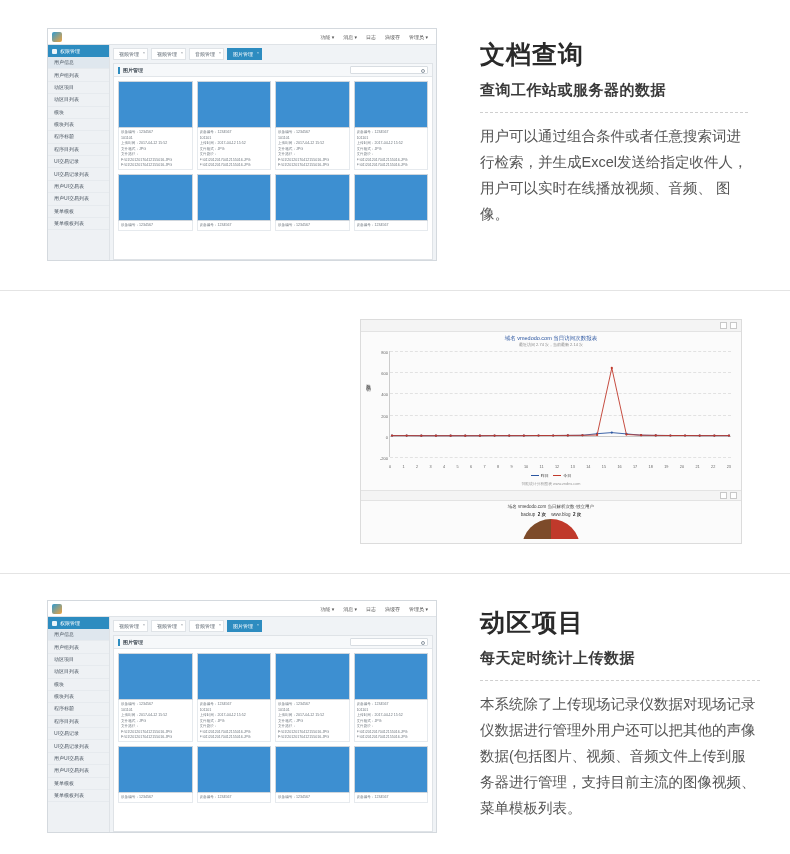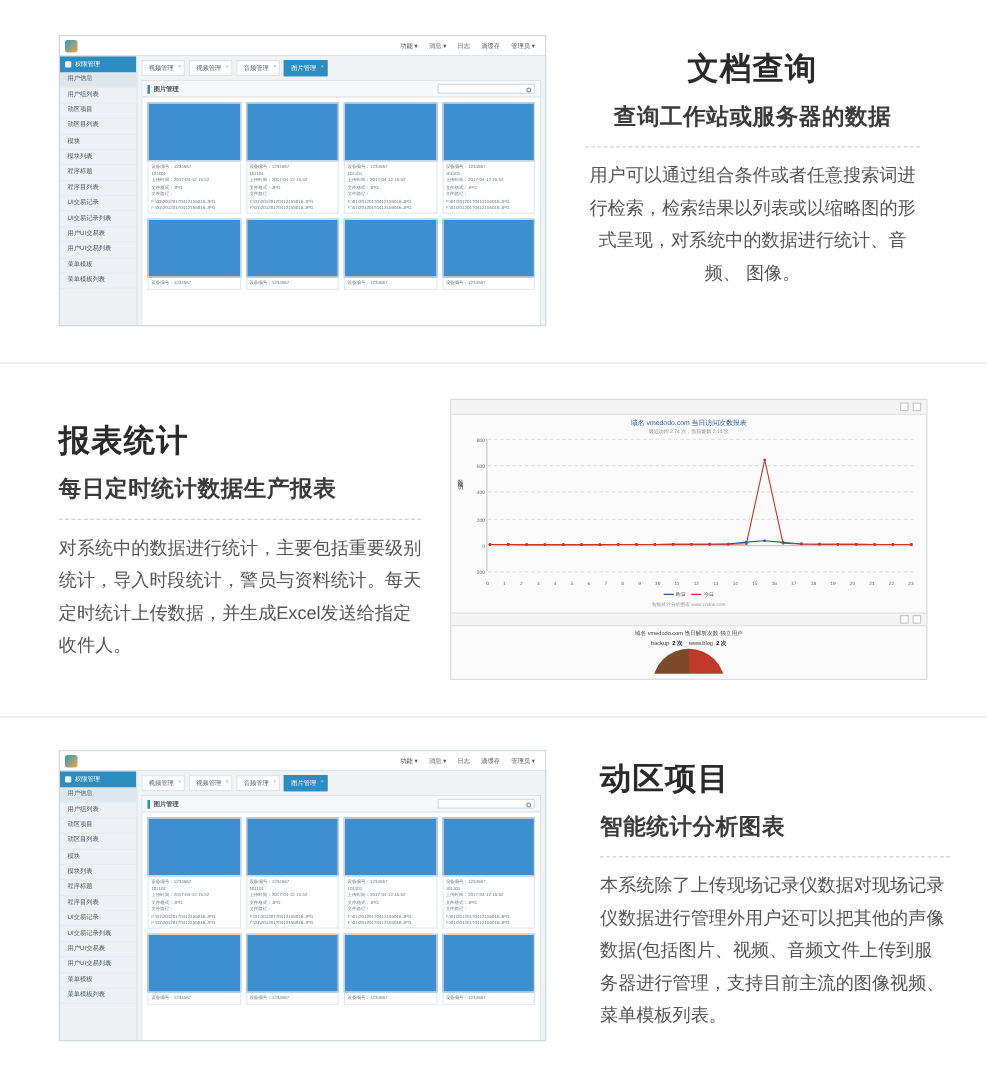"文档查询" #sec1 .txt { left: 468px -> 480px; text-align: center -> none }
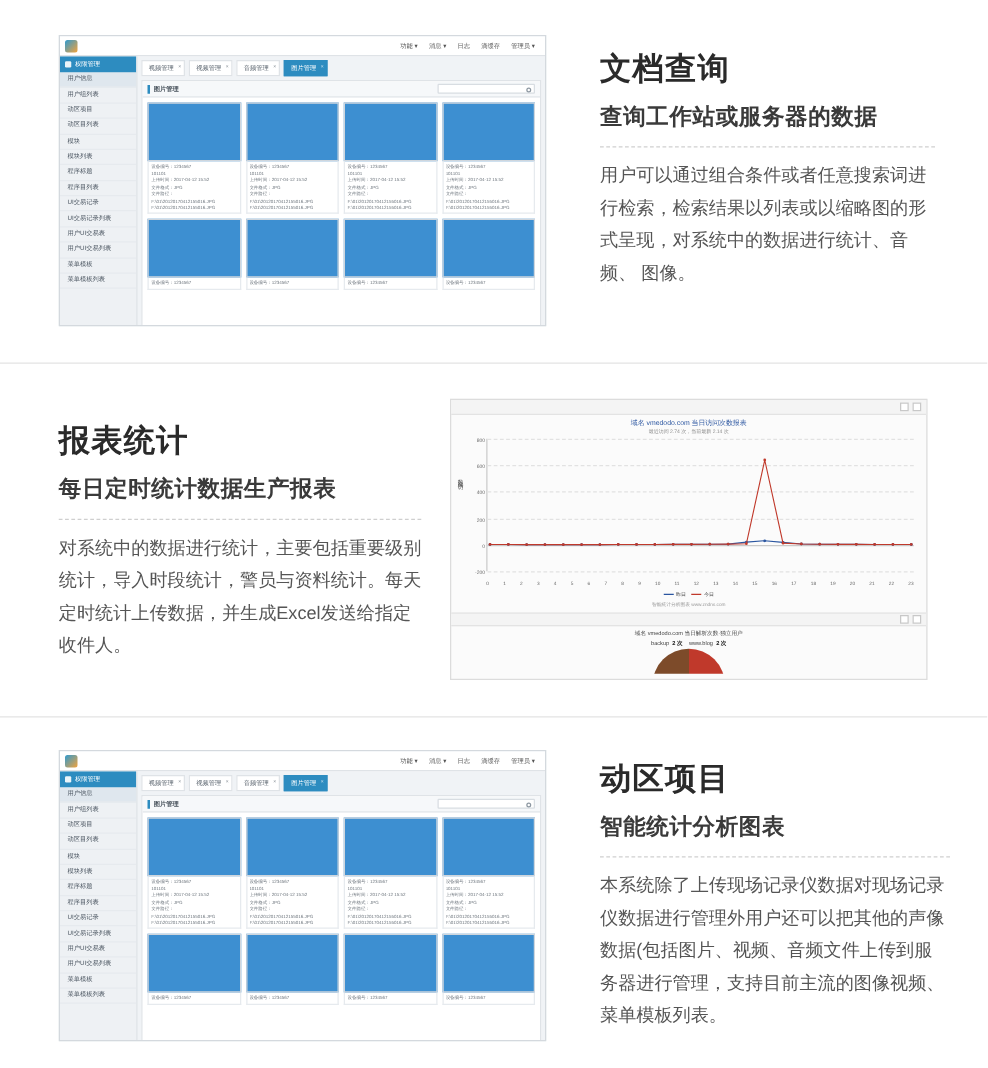"查询工作站或服务器的数据" .txt-sub { font-size: 18px -> 15px }
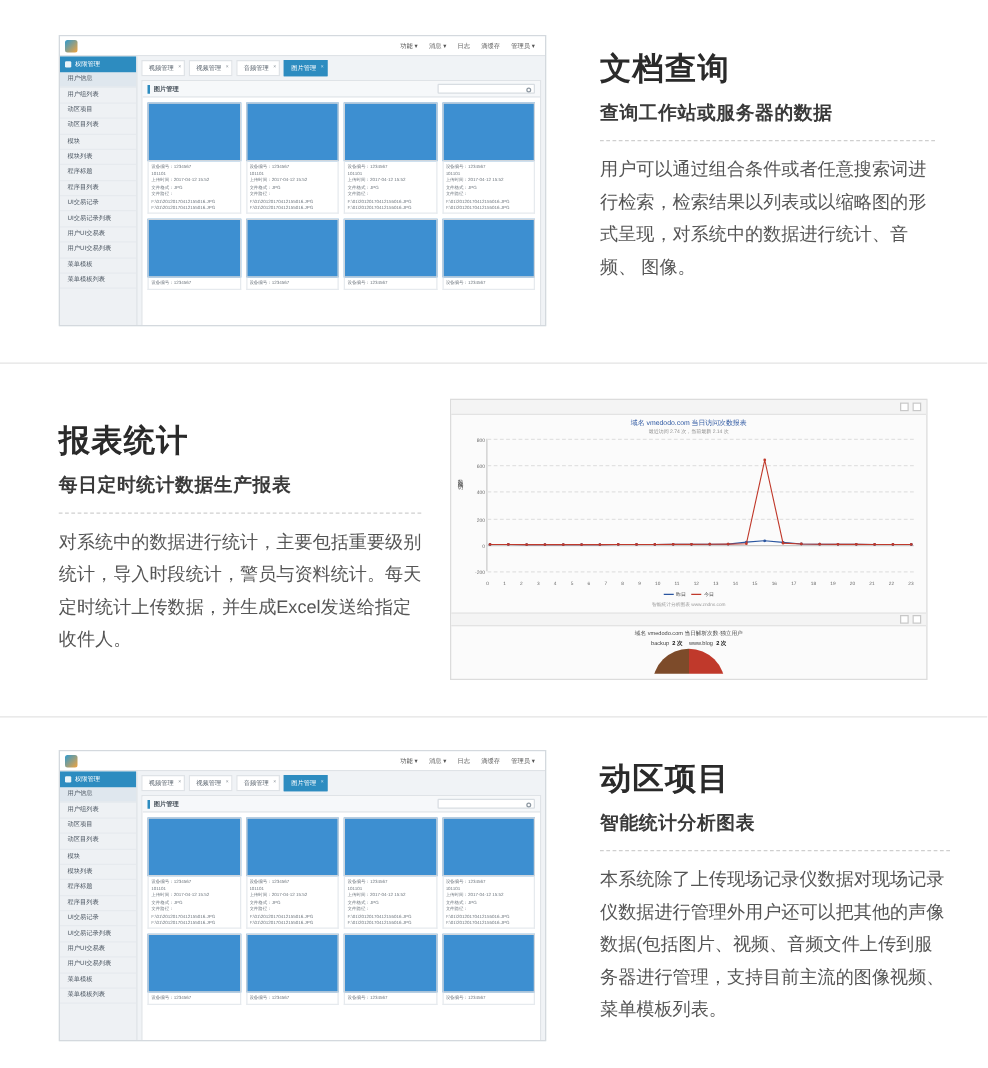"用户可以通过组合条件或者任意搜索词进行检索，检索结果以列表或以缩略图的形式呈现，" p.txt-body { text: 检索结果以列表或以缩略图的形式呈现，对系统中的数据进行统计 -> 并生成Excel发送给指定收件人，用户可以实时在线播放视频 }
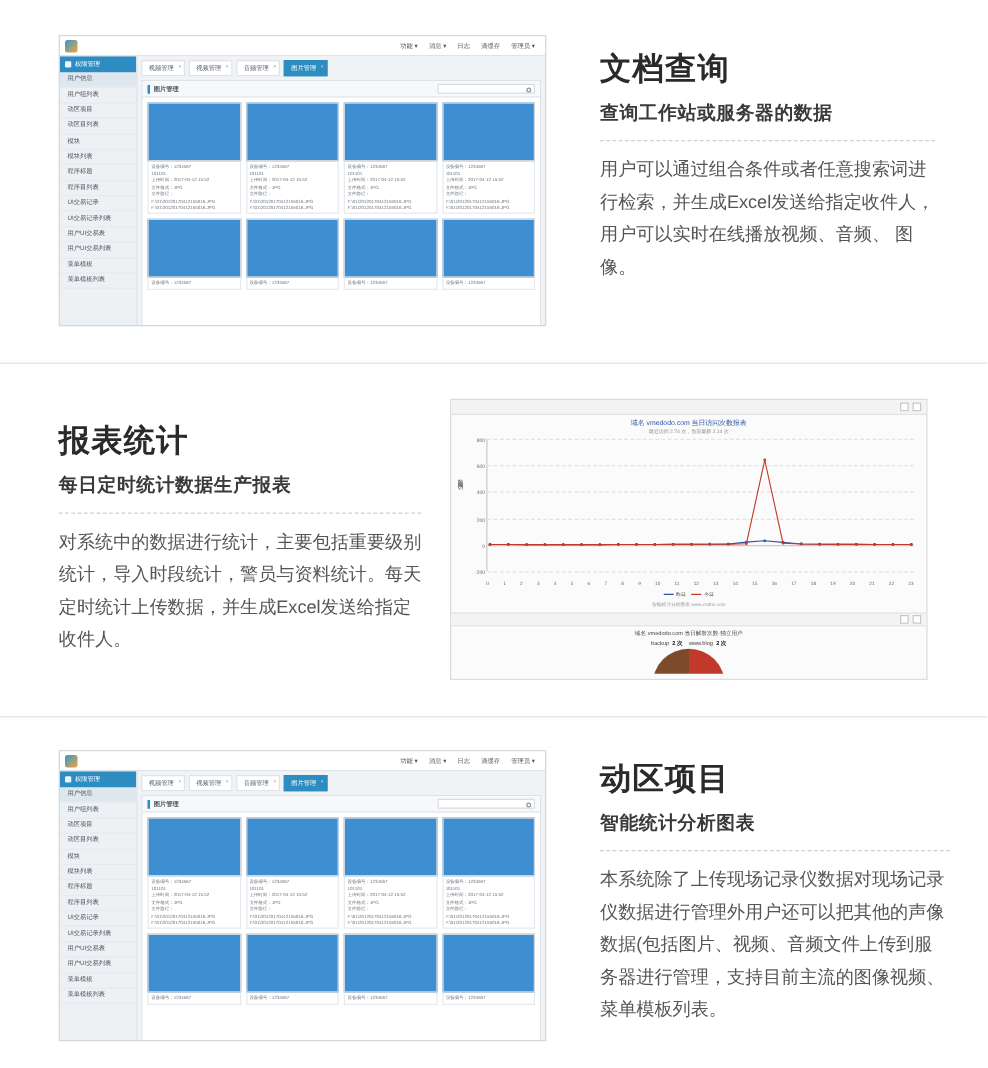"报表统计" div.txt { html: <div> <h2>报表统计</h2> <h3>每日定时统计数据生产报表</h3> <p>对系统中的数据进行统计，主要包括重要级别统计，导入时段统计，警员与资料统计。每天定时统计上传数据，并生成Excel发送给指定收件人。</p> </div> -> none }
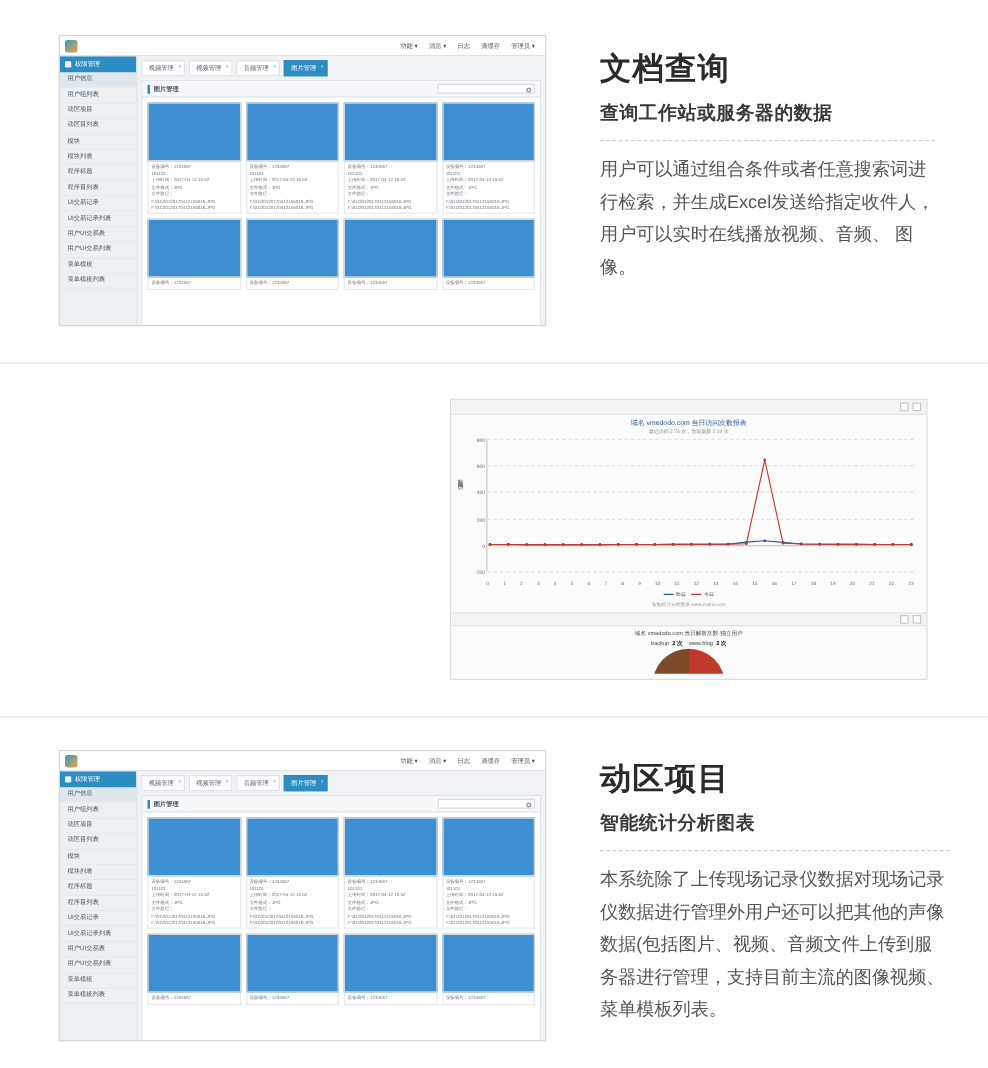"智能统计分析图表" h3.txt-sub { text: 智能统计分析图表 -> 每天定时统计上传数据 }
